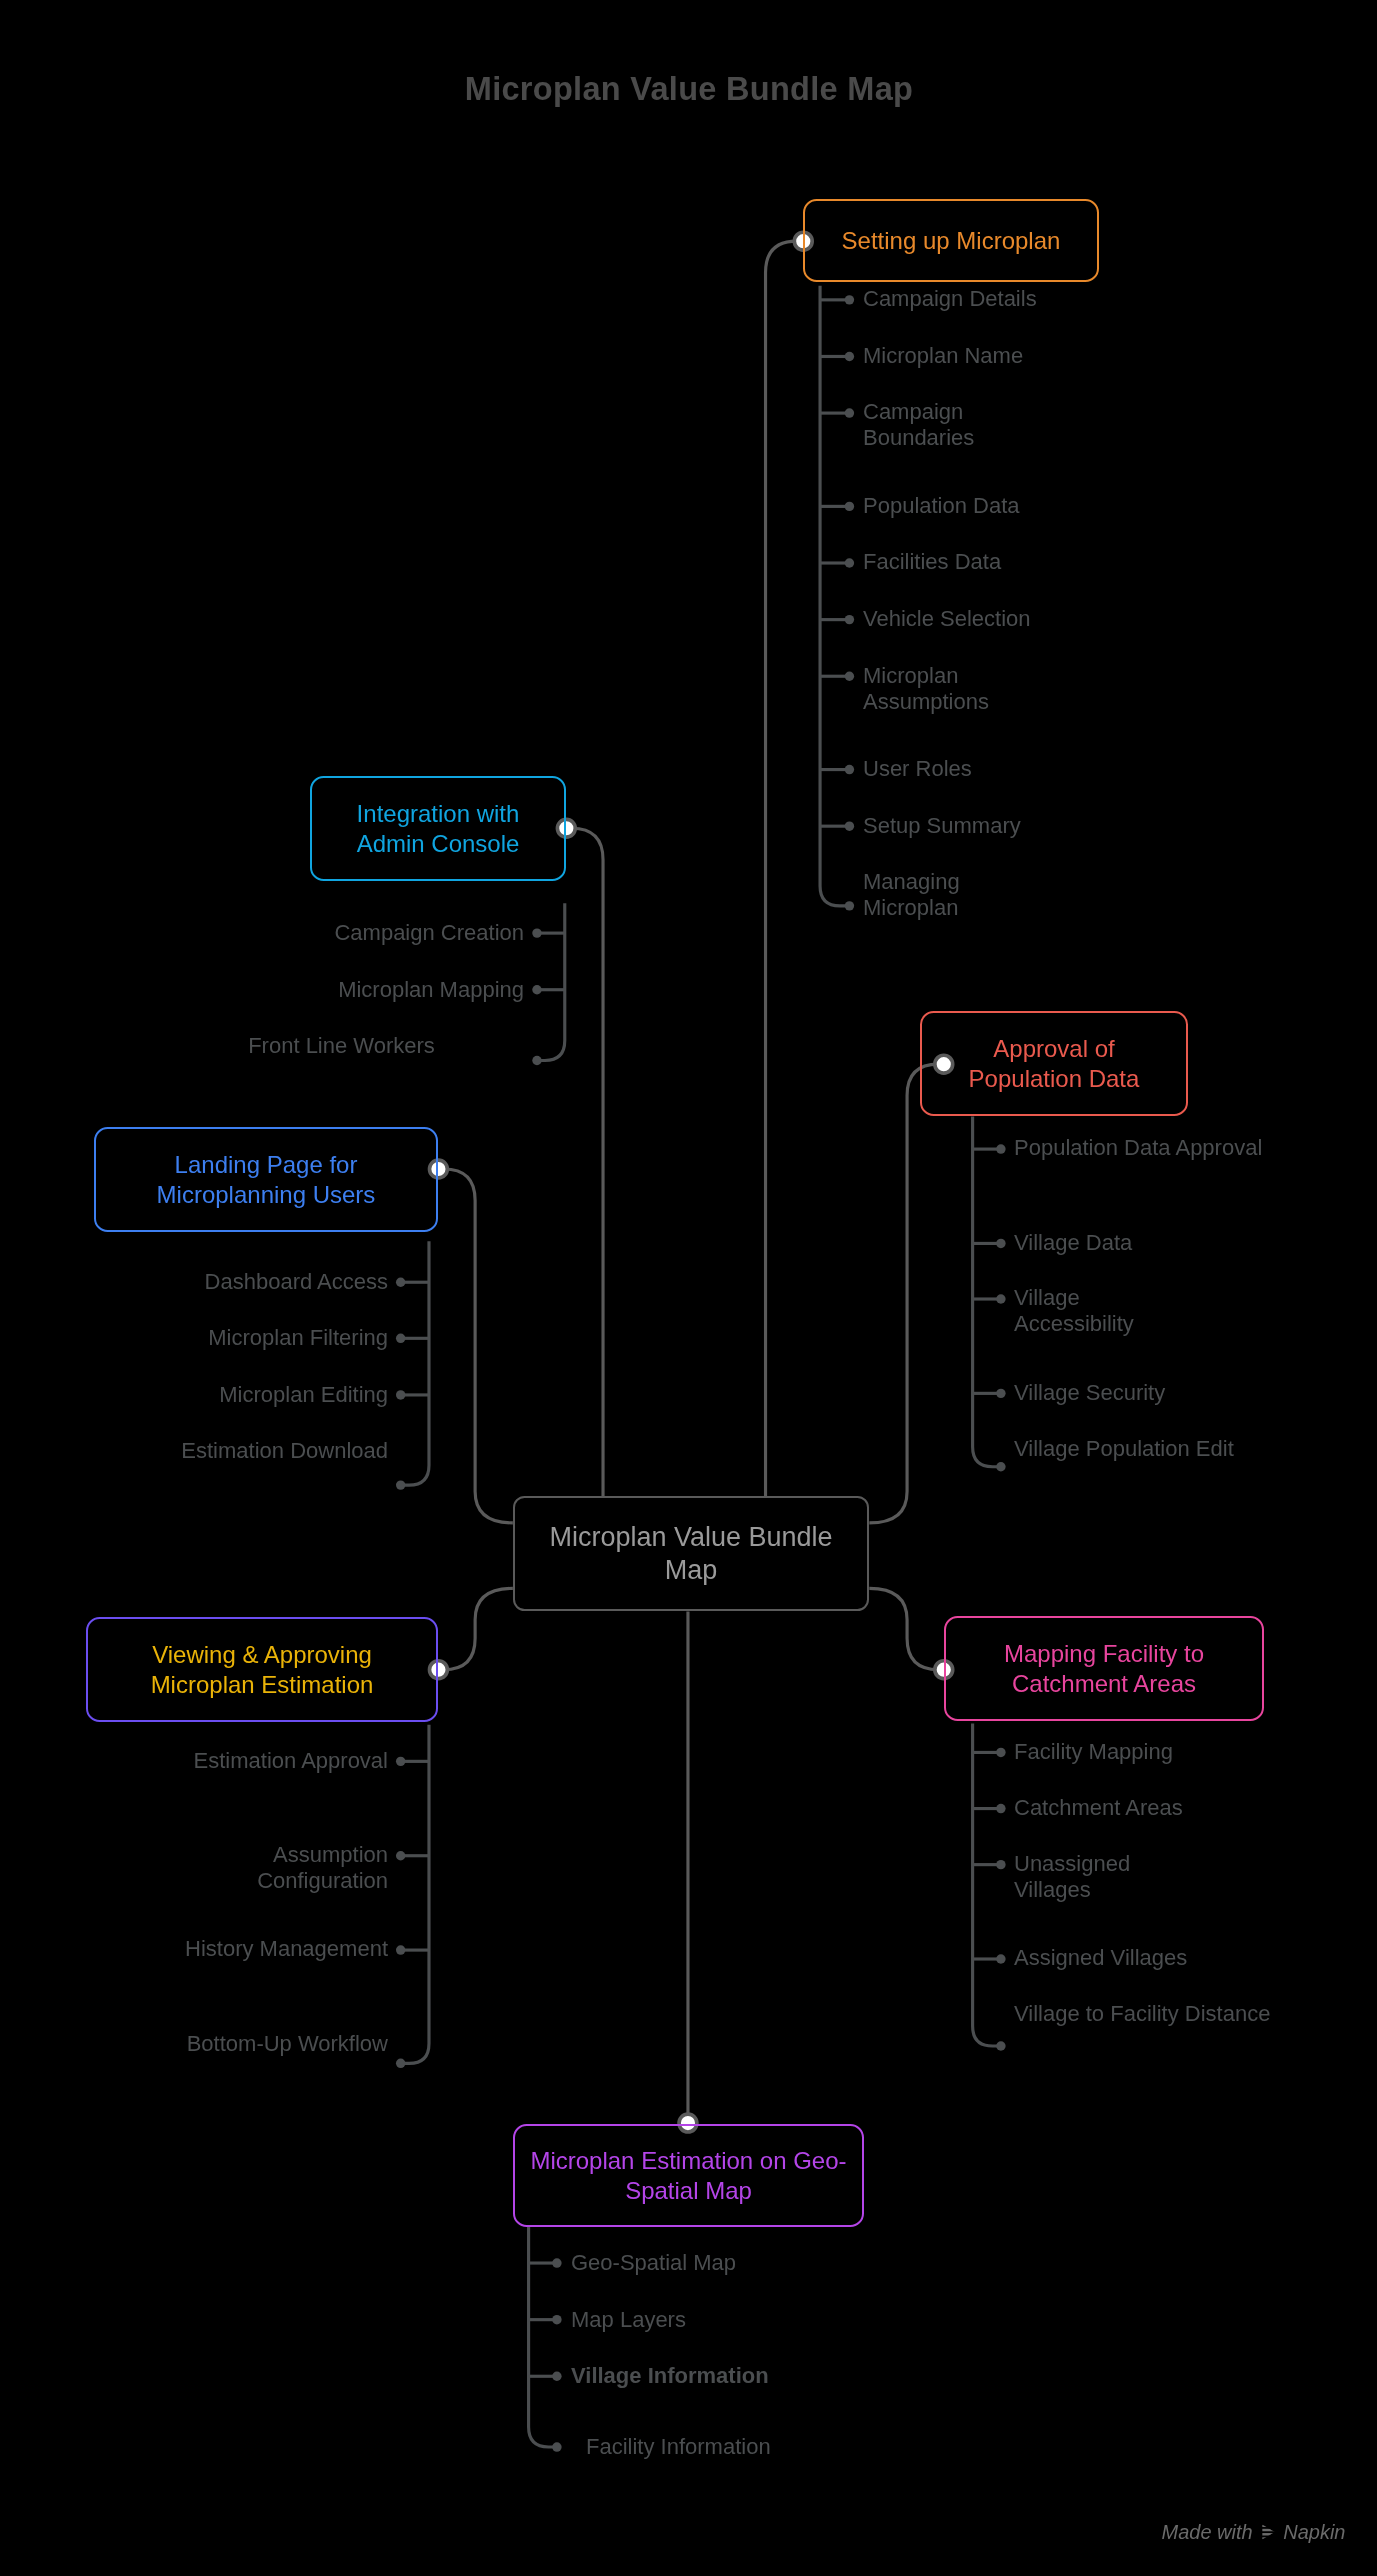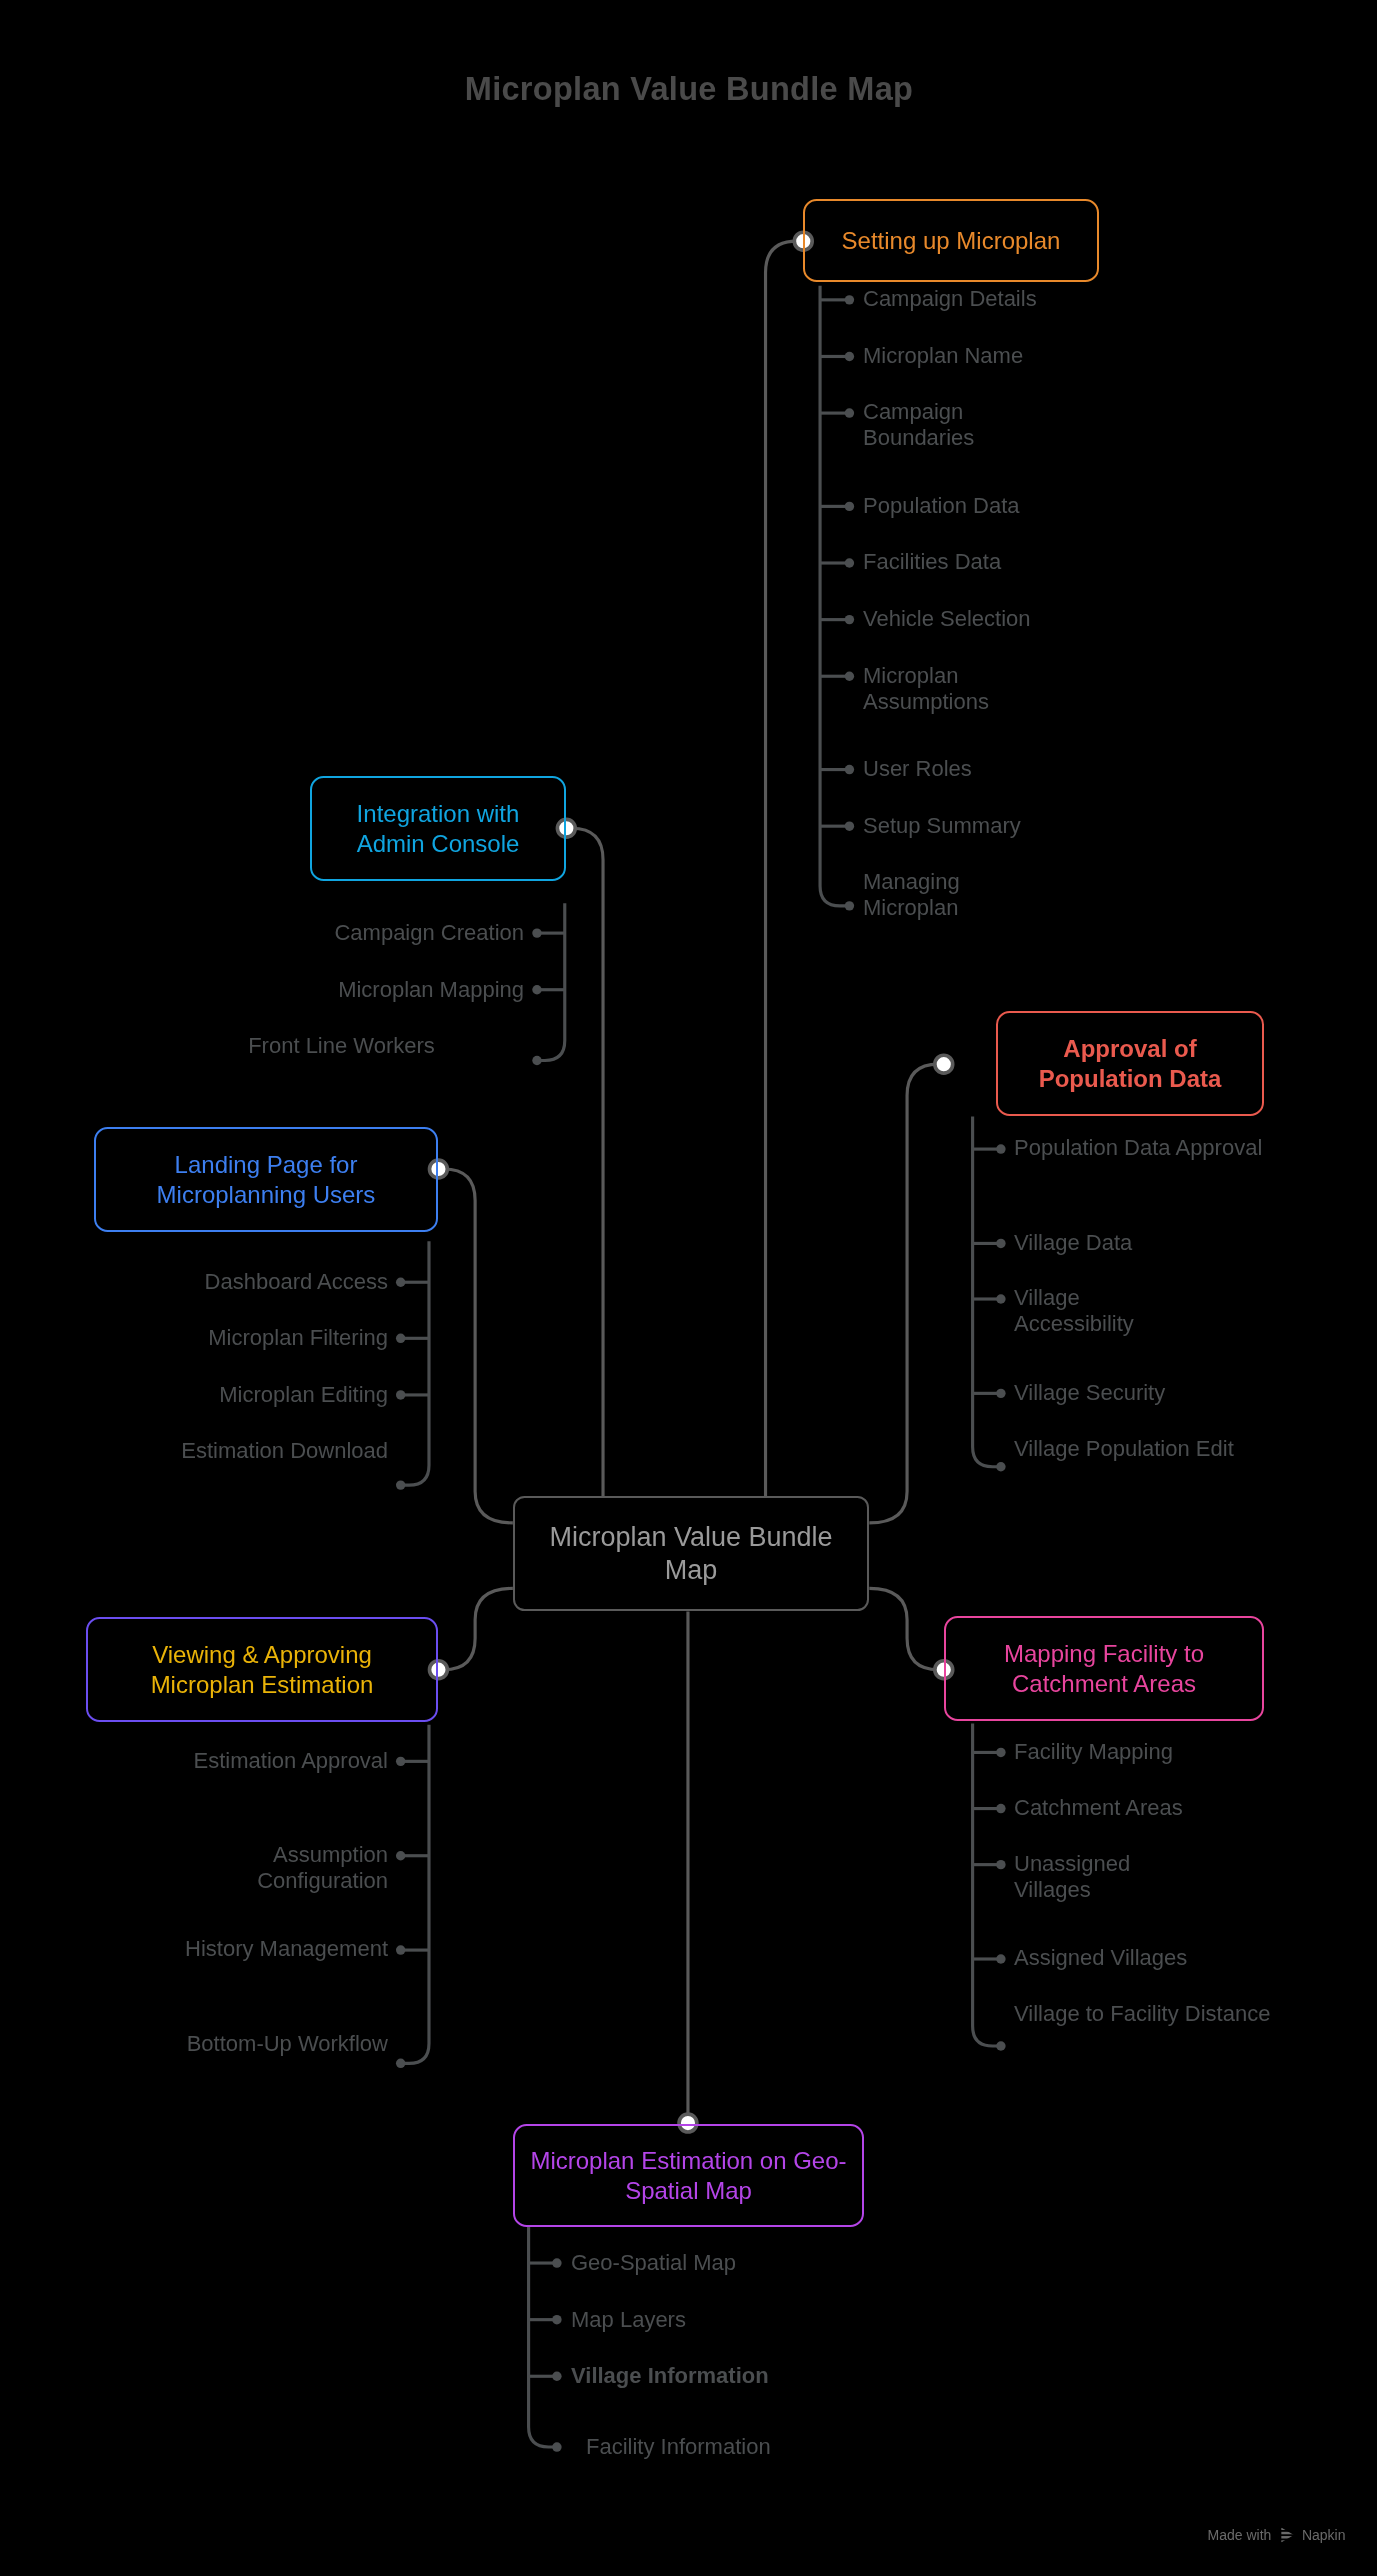"Approval of Population Data" div.node { font-weight: bold -> none; left: 996px -> 920px }
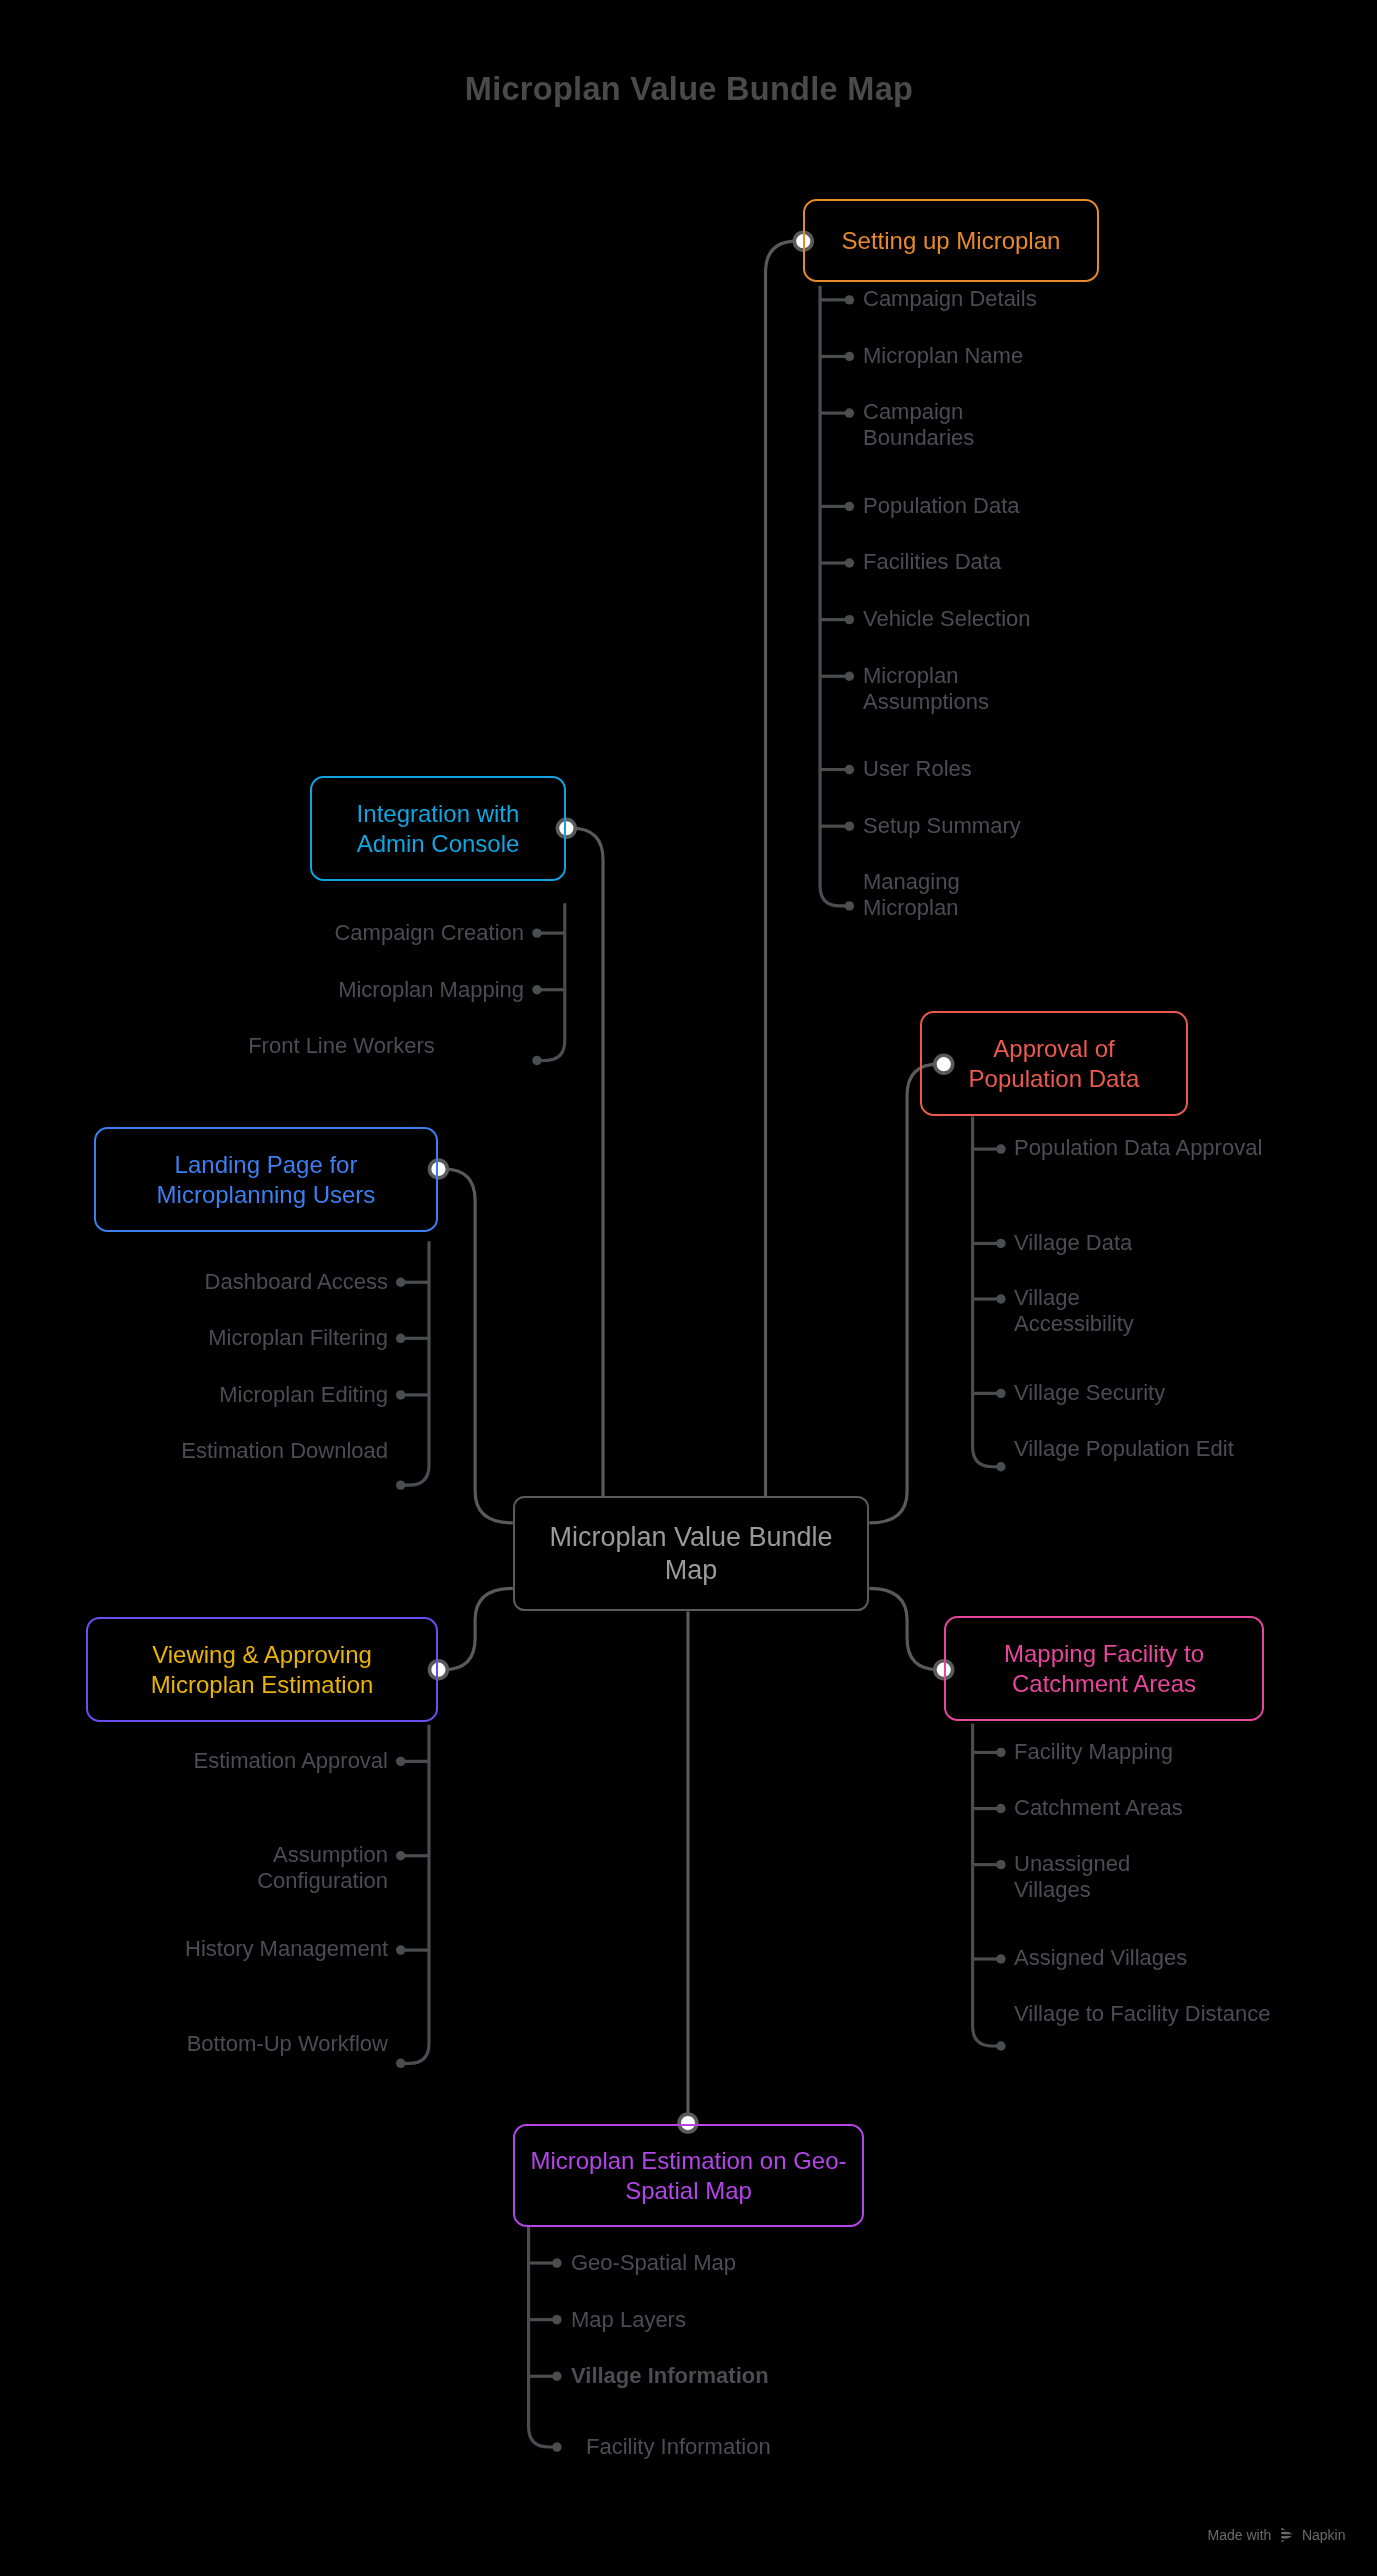"Made with" .watermark { font-size: 14px -> 20px; font-style: none -> italic }
